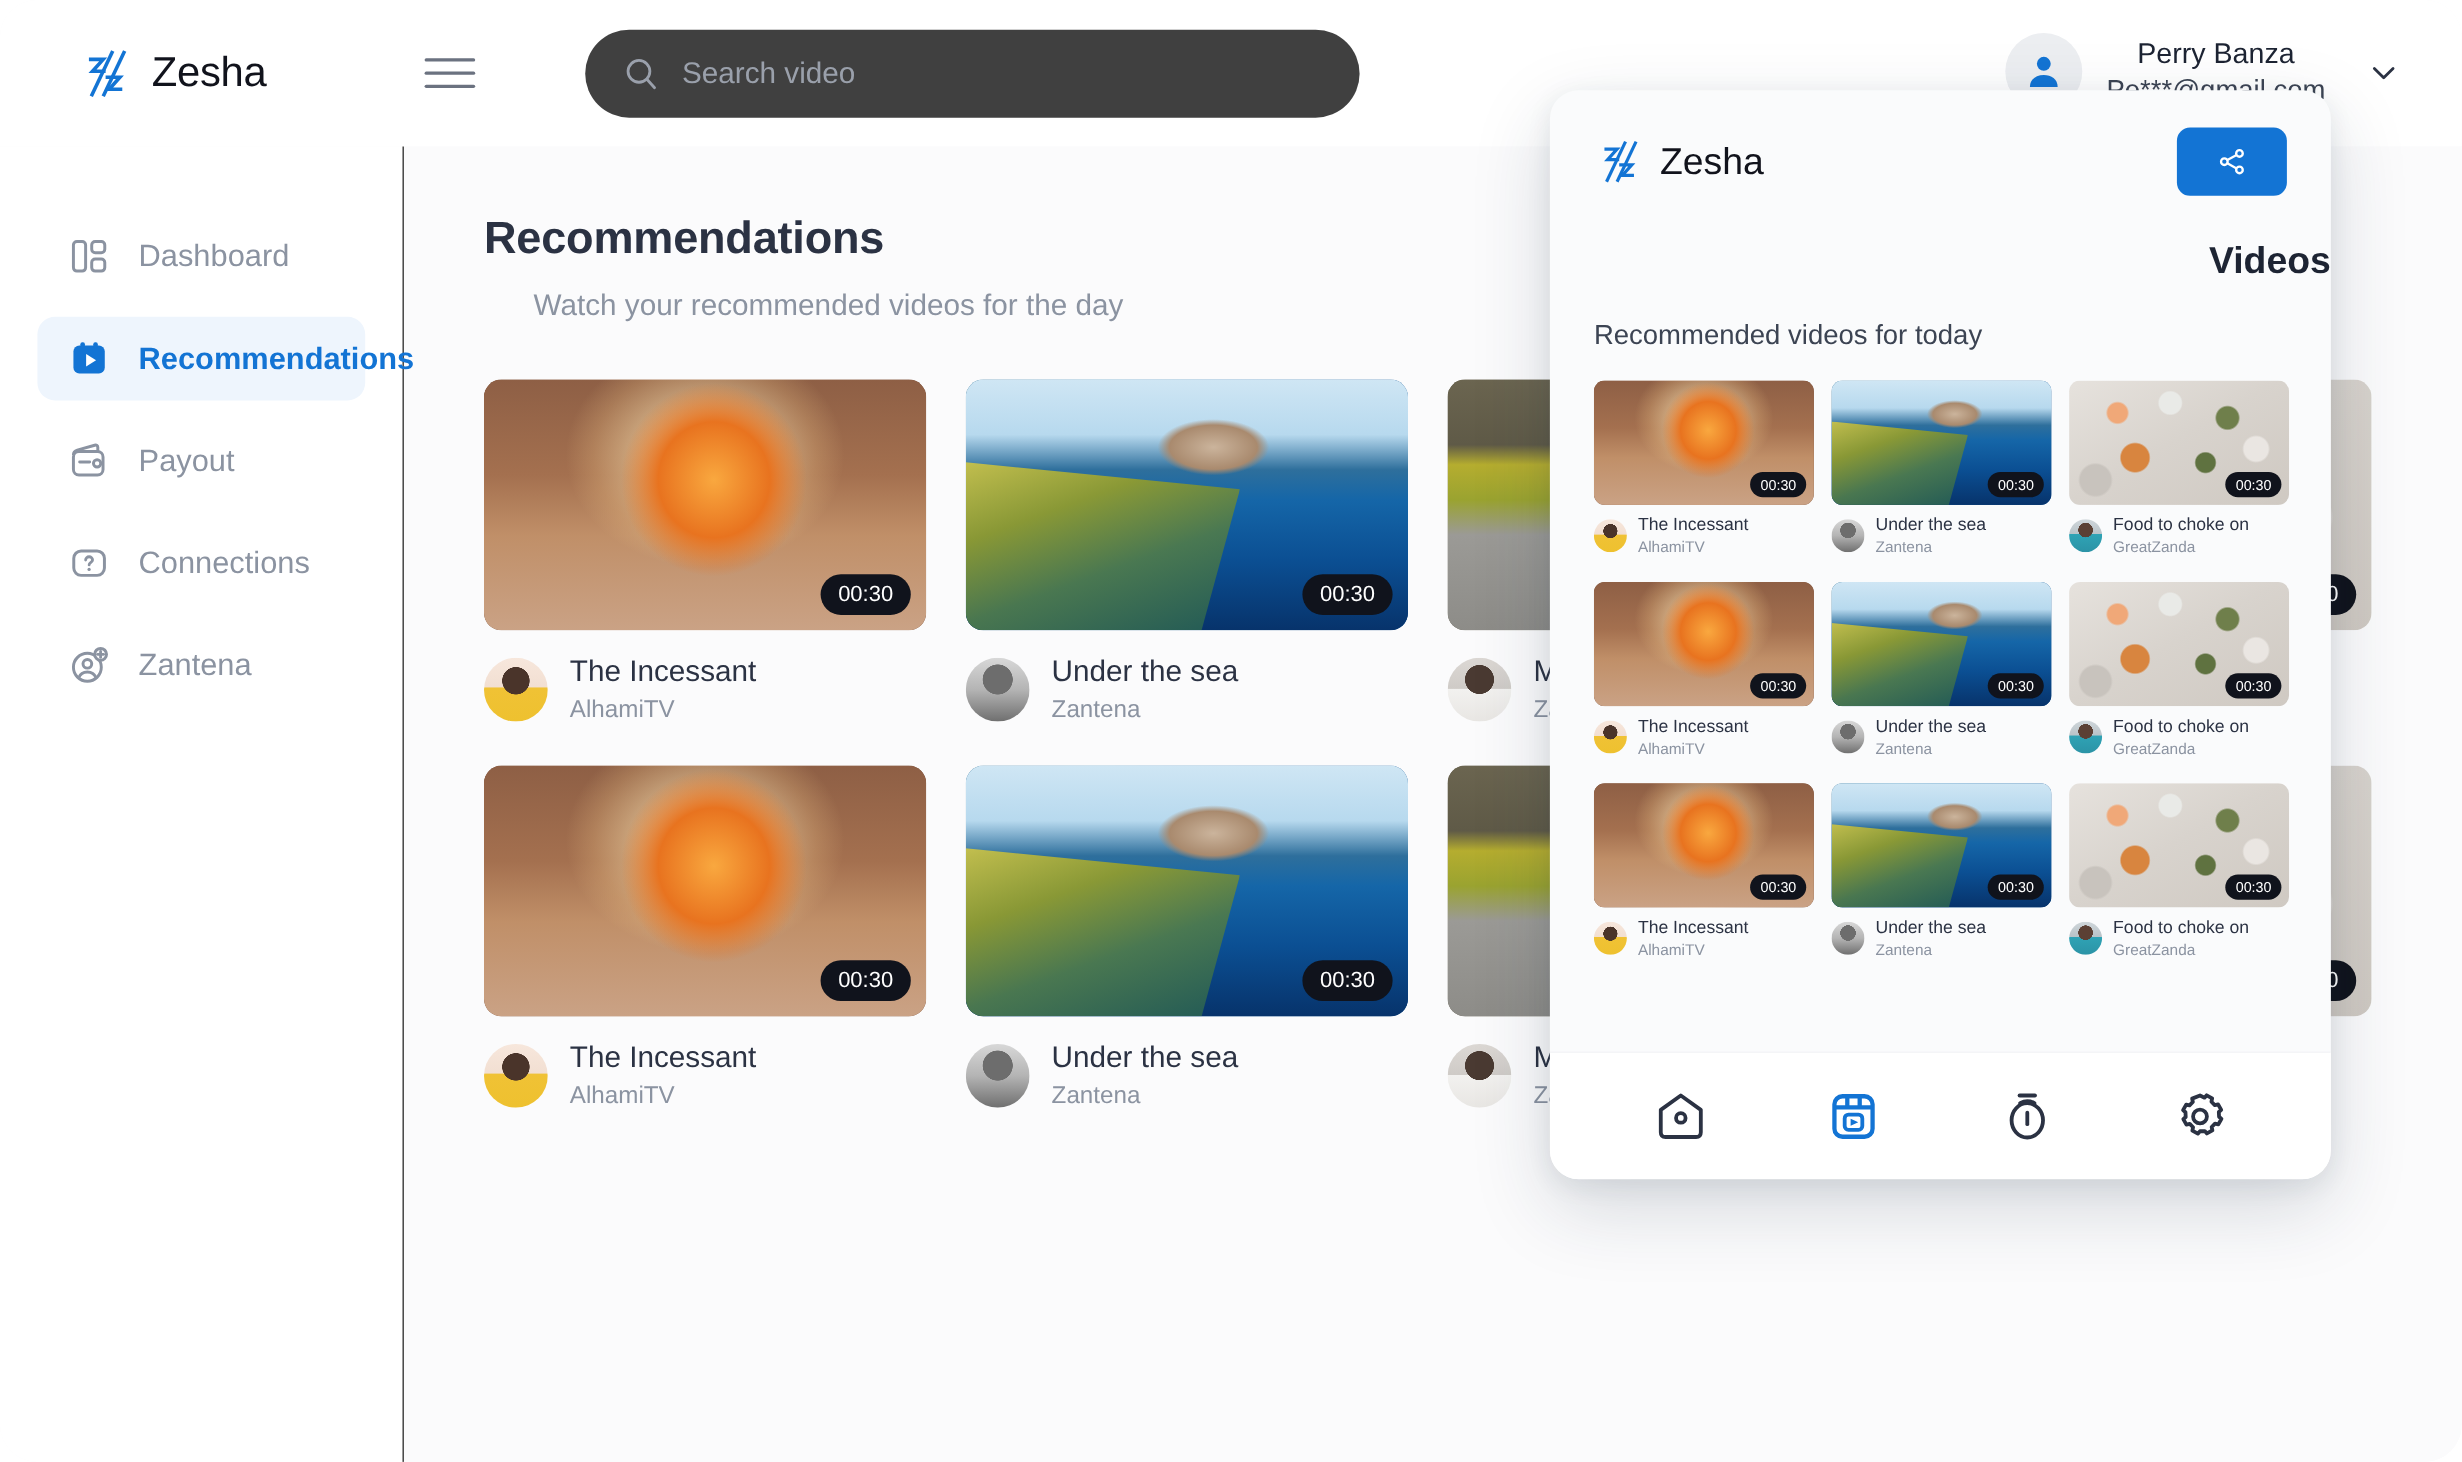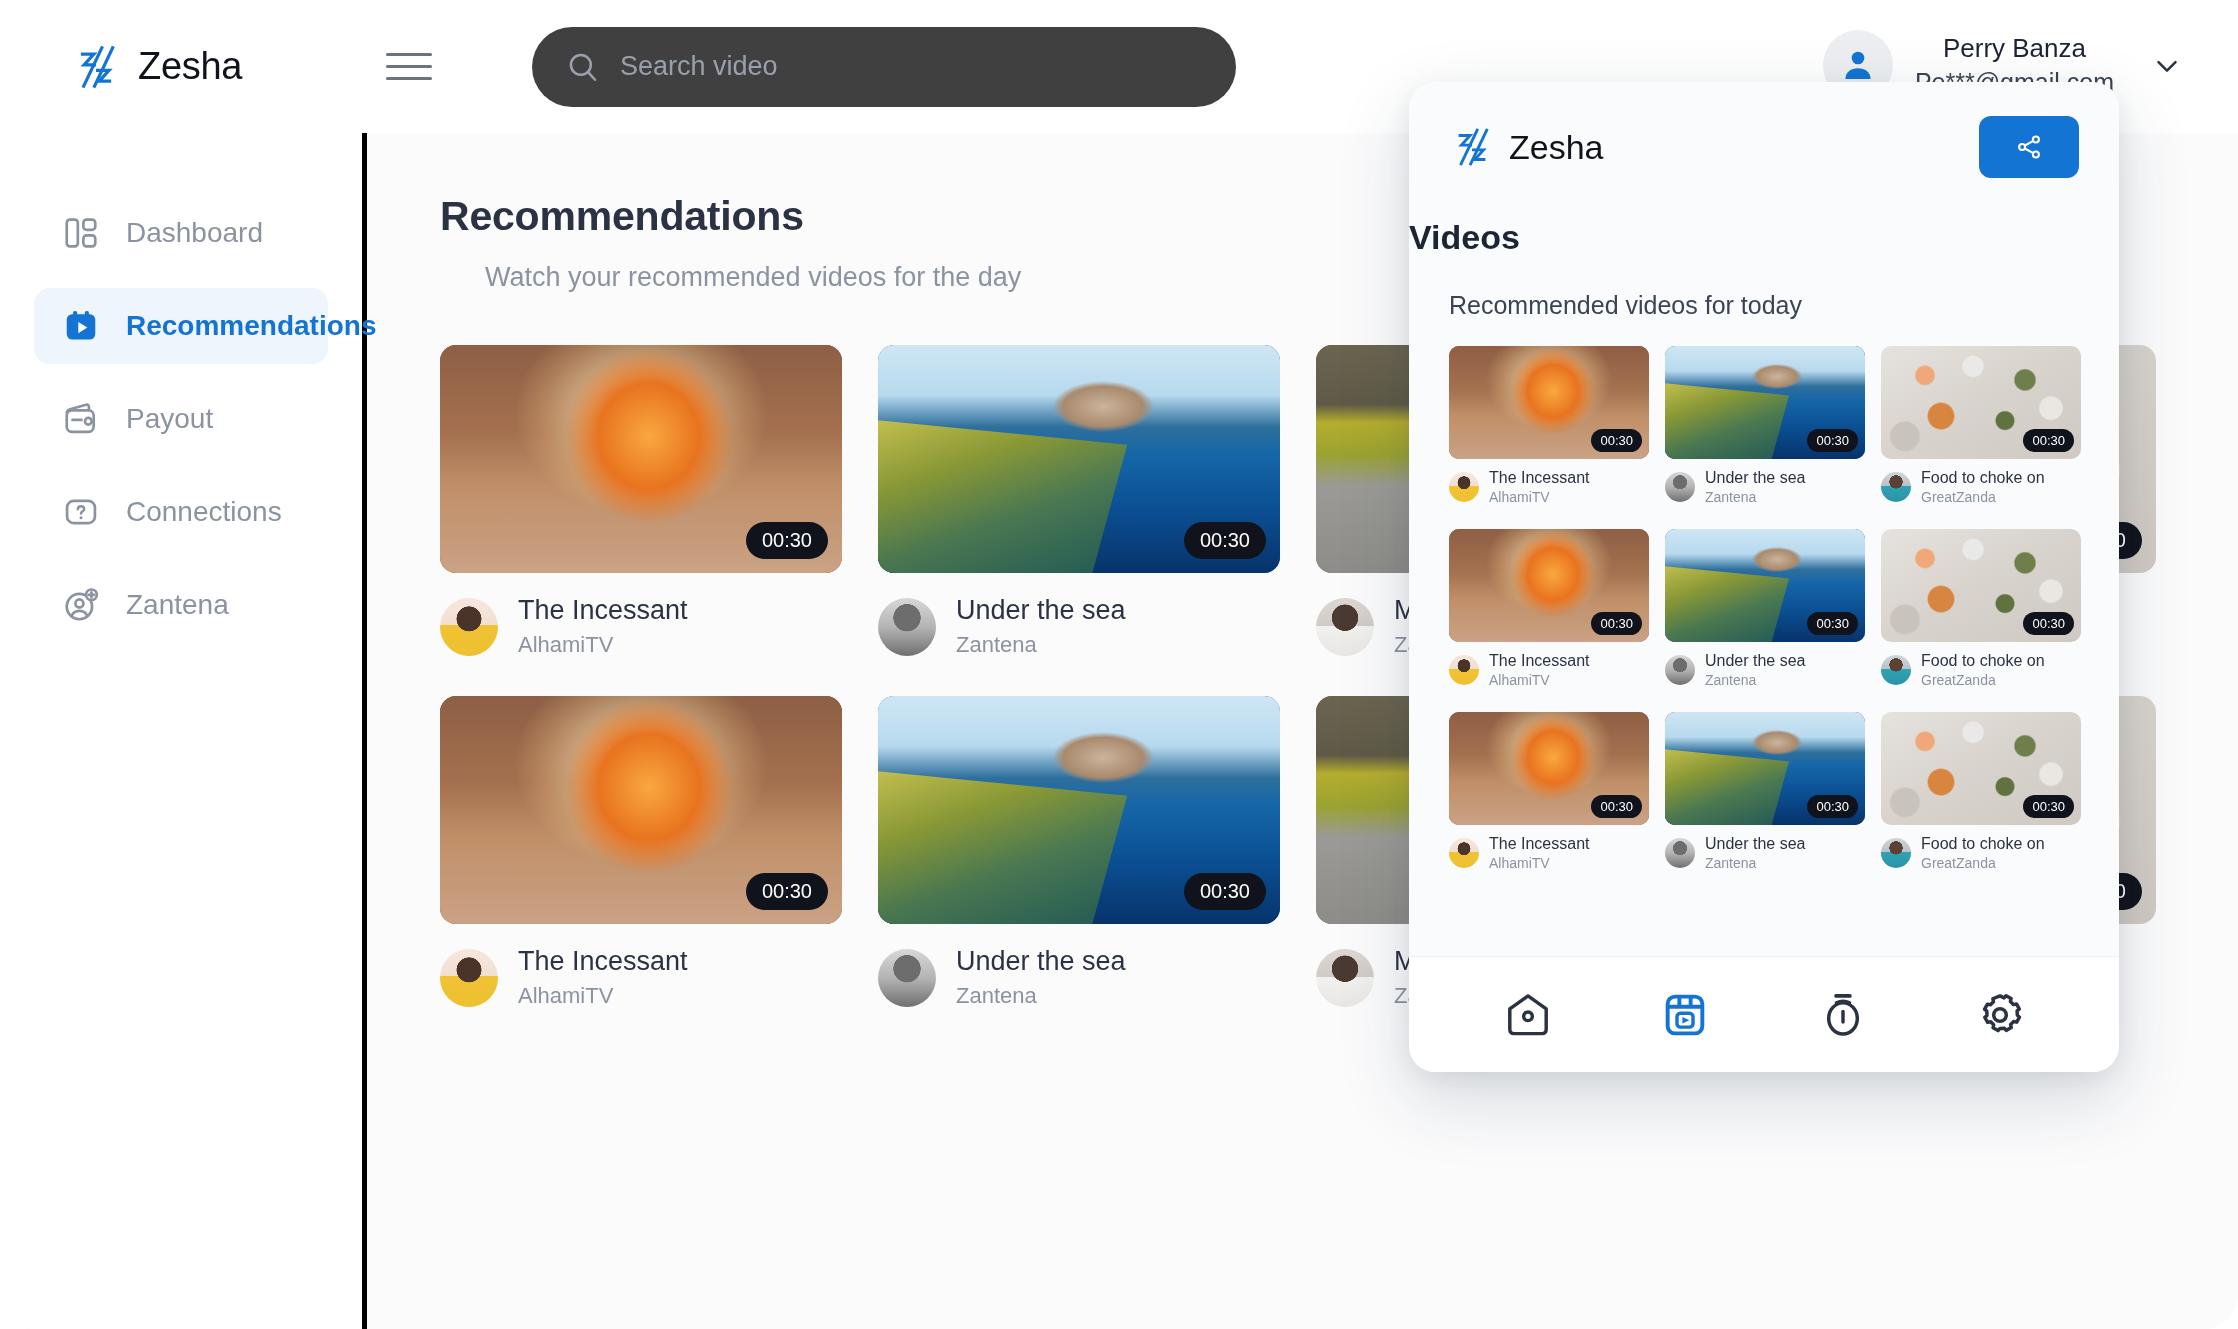"Dashboard" .sidebar { border-right: 5px solid #000000 -> 1px solid #000000 }
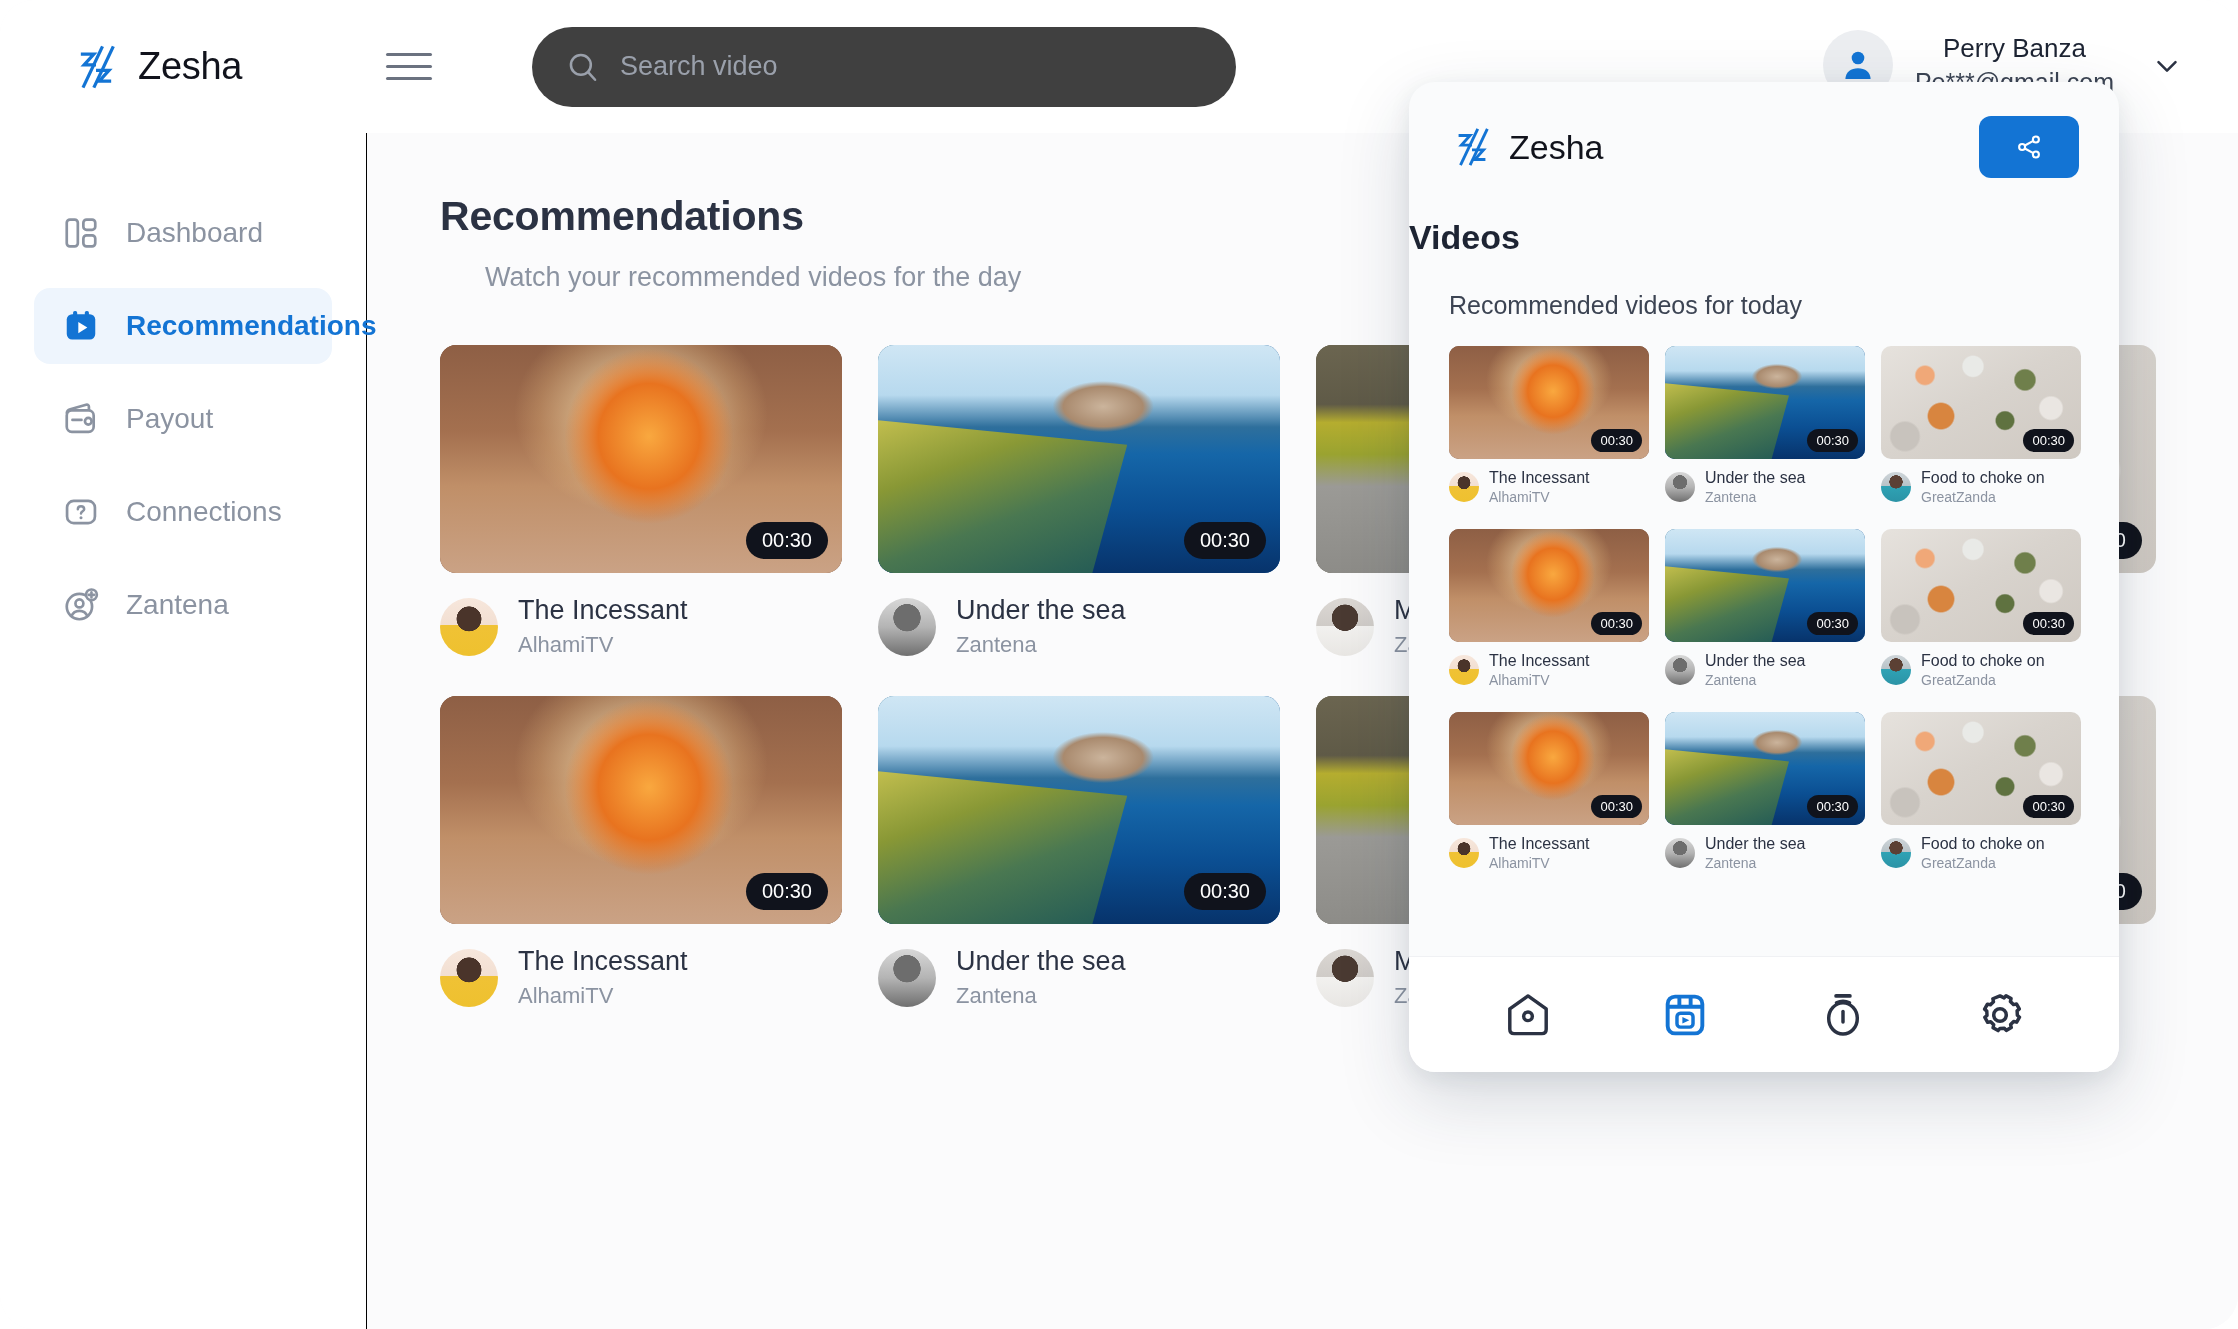"Videos" .panel-title { text-align: left -> right }
